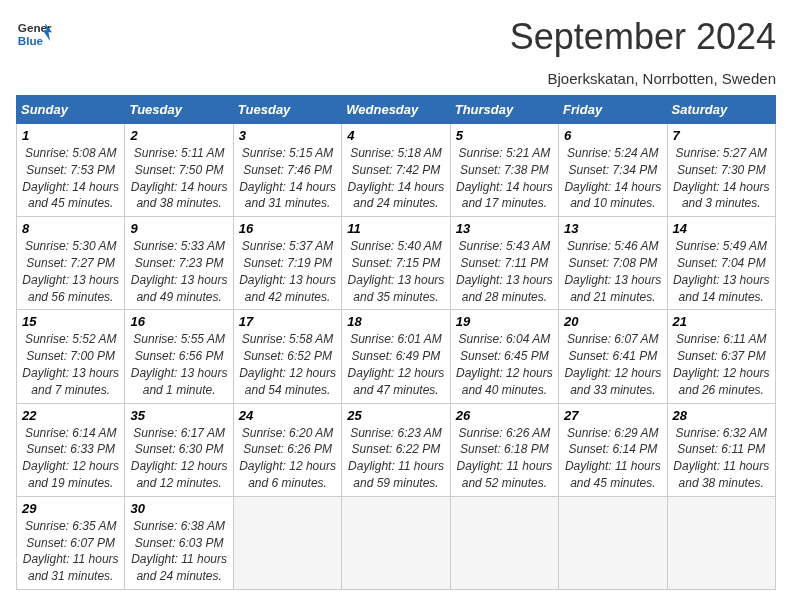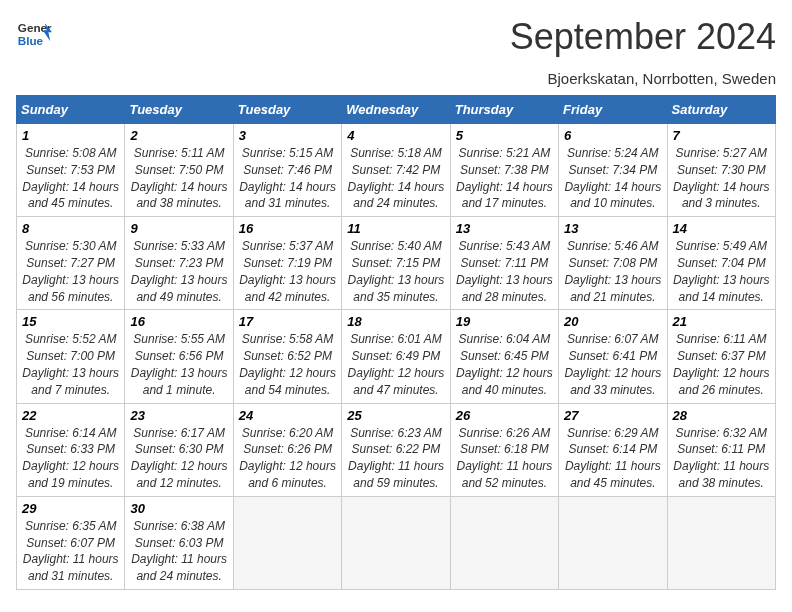"23" span.day-num { text: 23 -> 35 }
